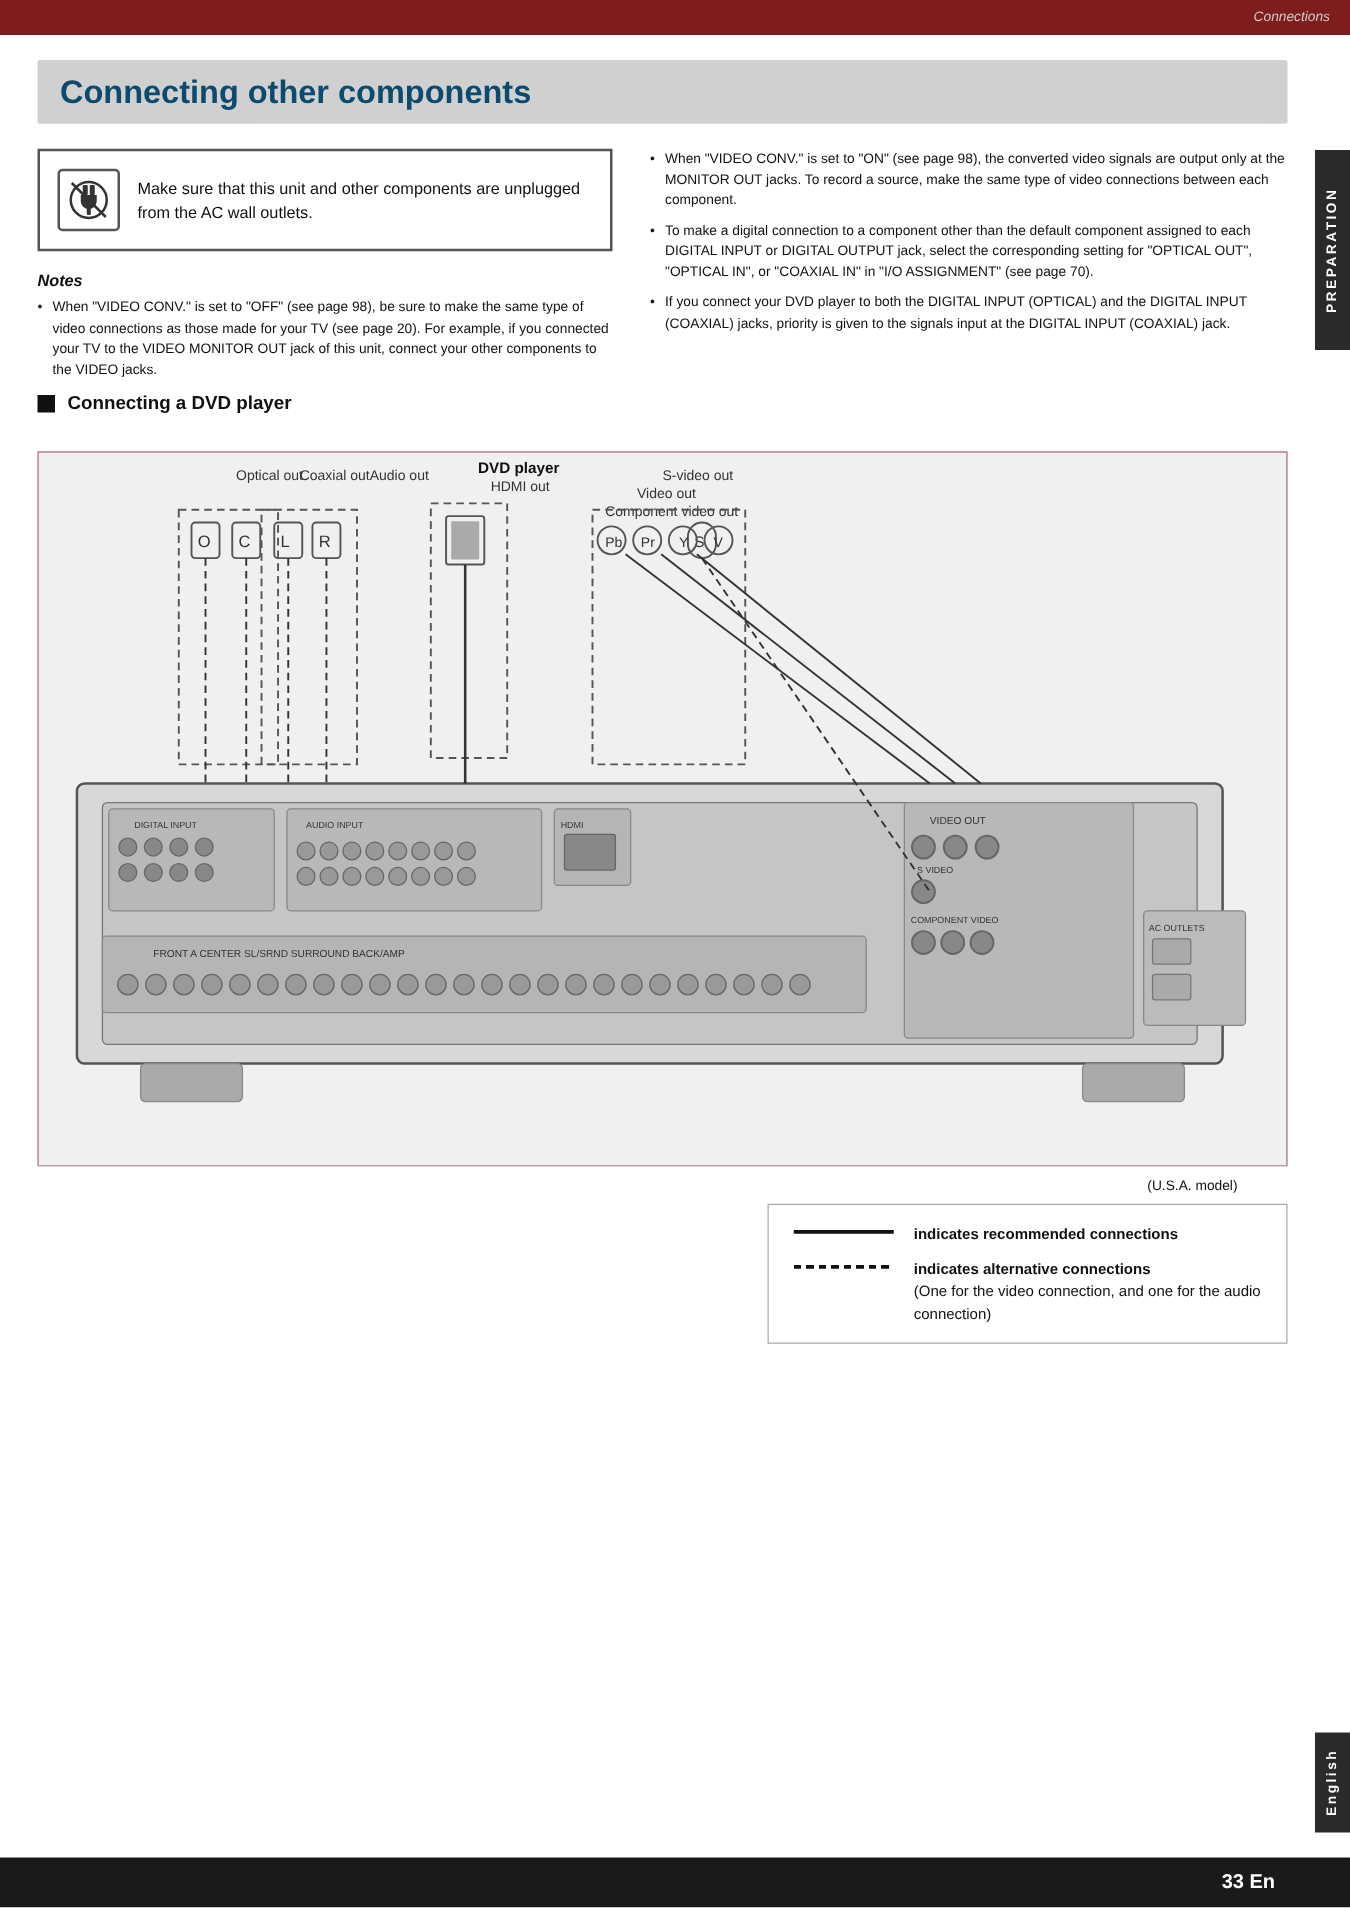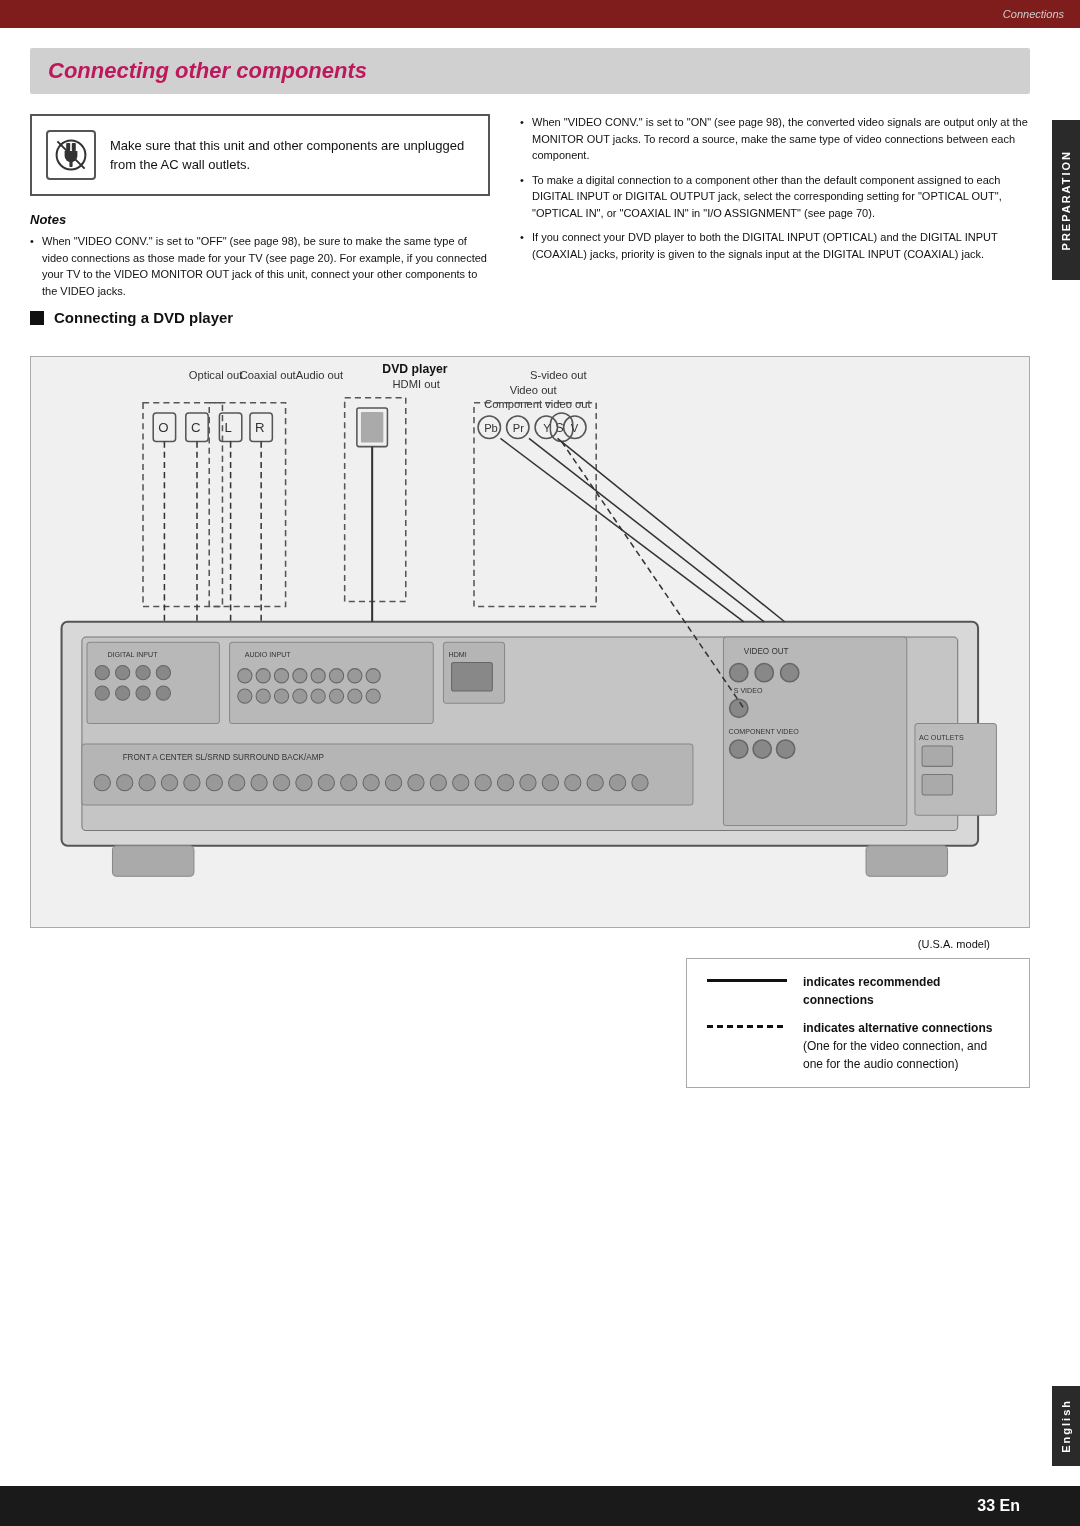"Connecting other components" .page-title { color: #be185d -> #0c4a6e; font-size: 22px -> 26px; font-style: italic -> none }
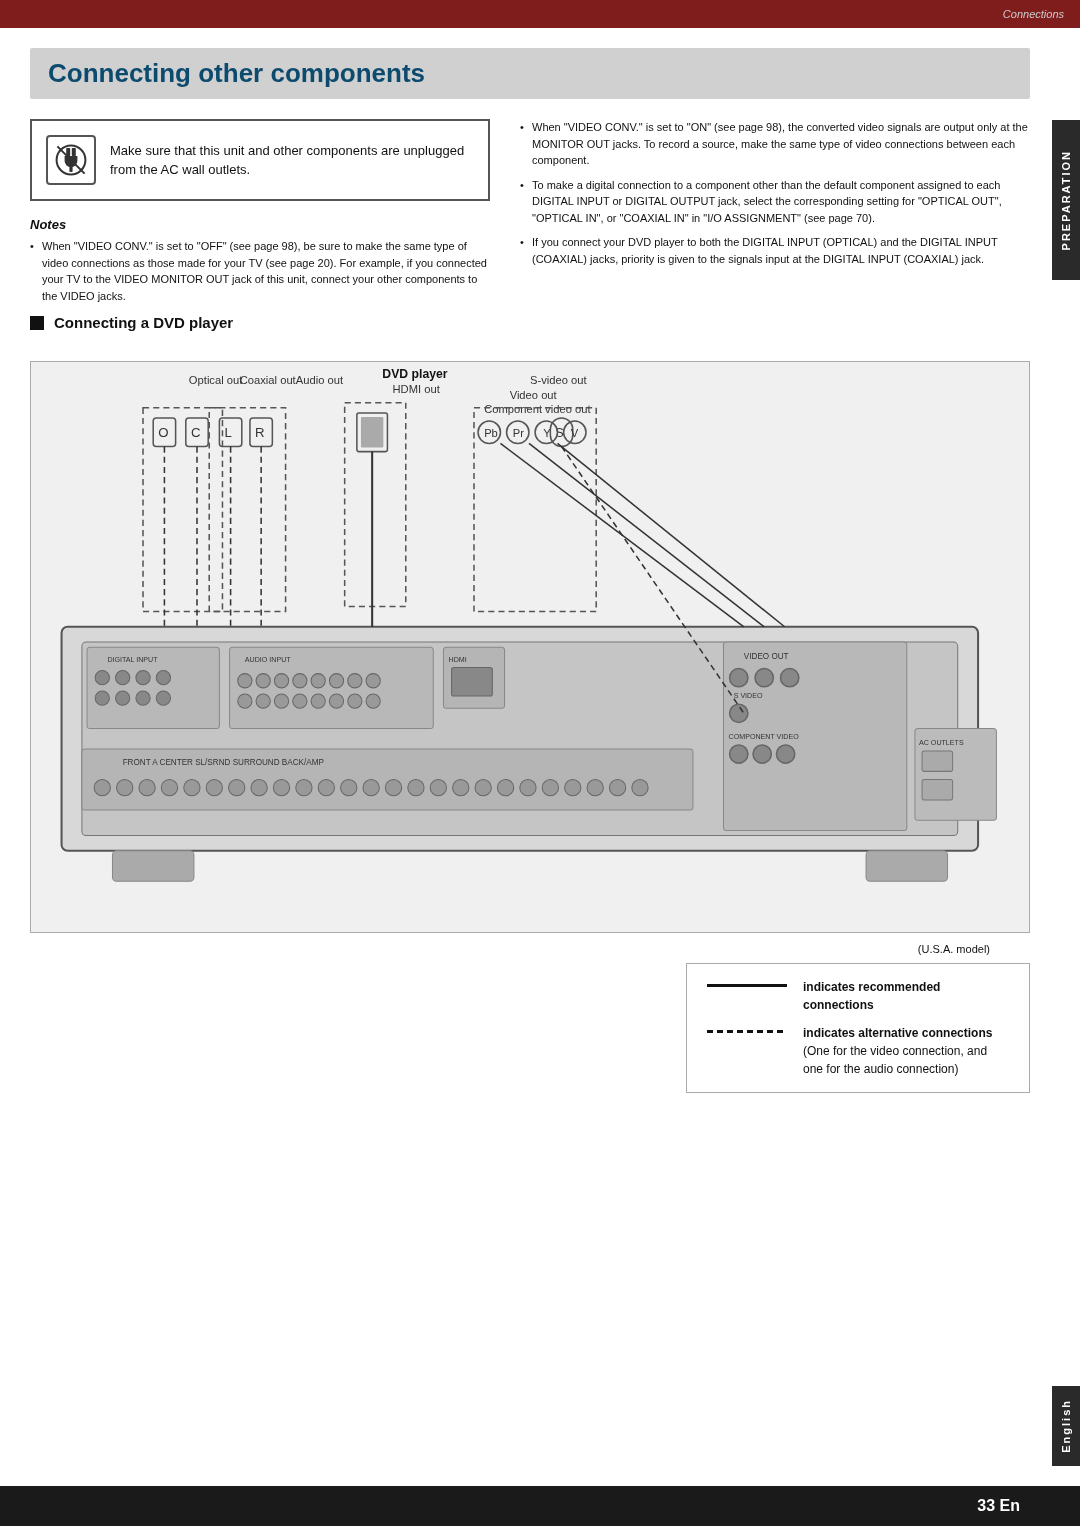"indicates recommended connections" .legend-box { width: 344px -> 416px }
